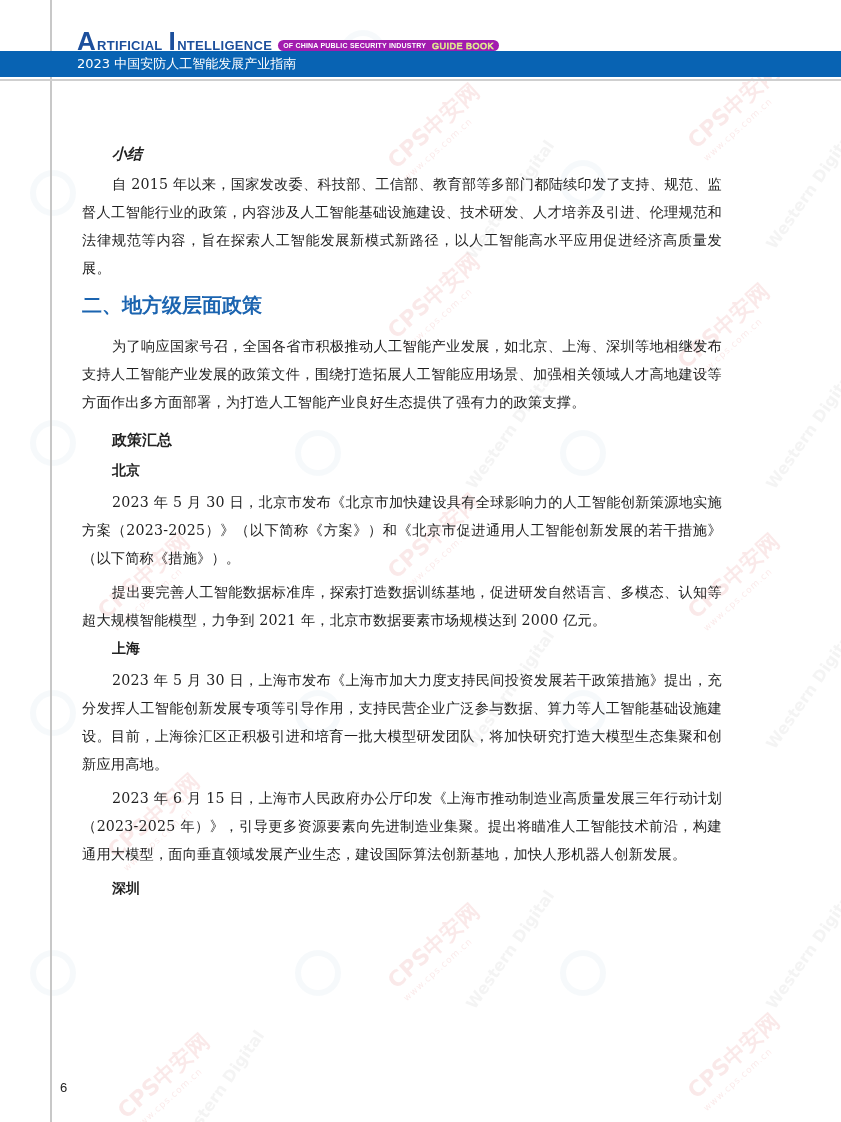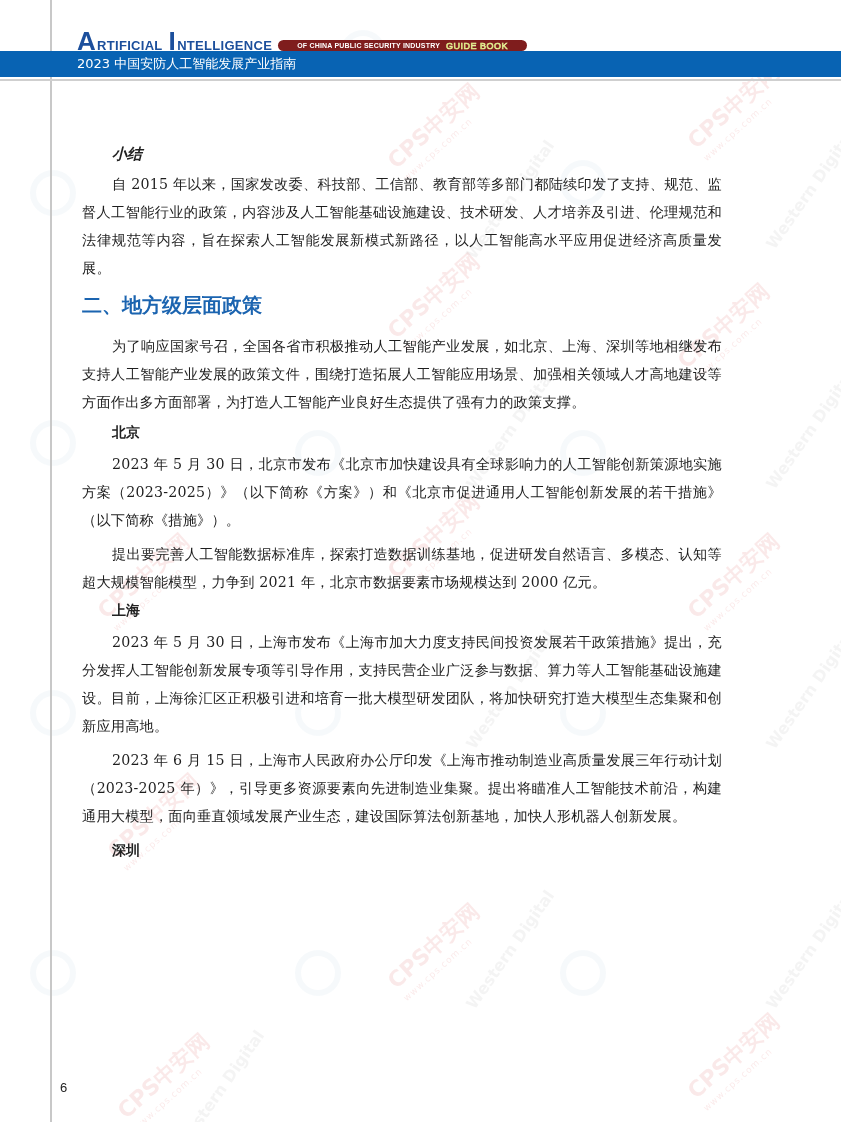"GUIDE BOOK" .pill { background: #7f1d1d -> #a21caf; padding: 0 19px -> 0 5px }
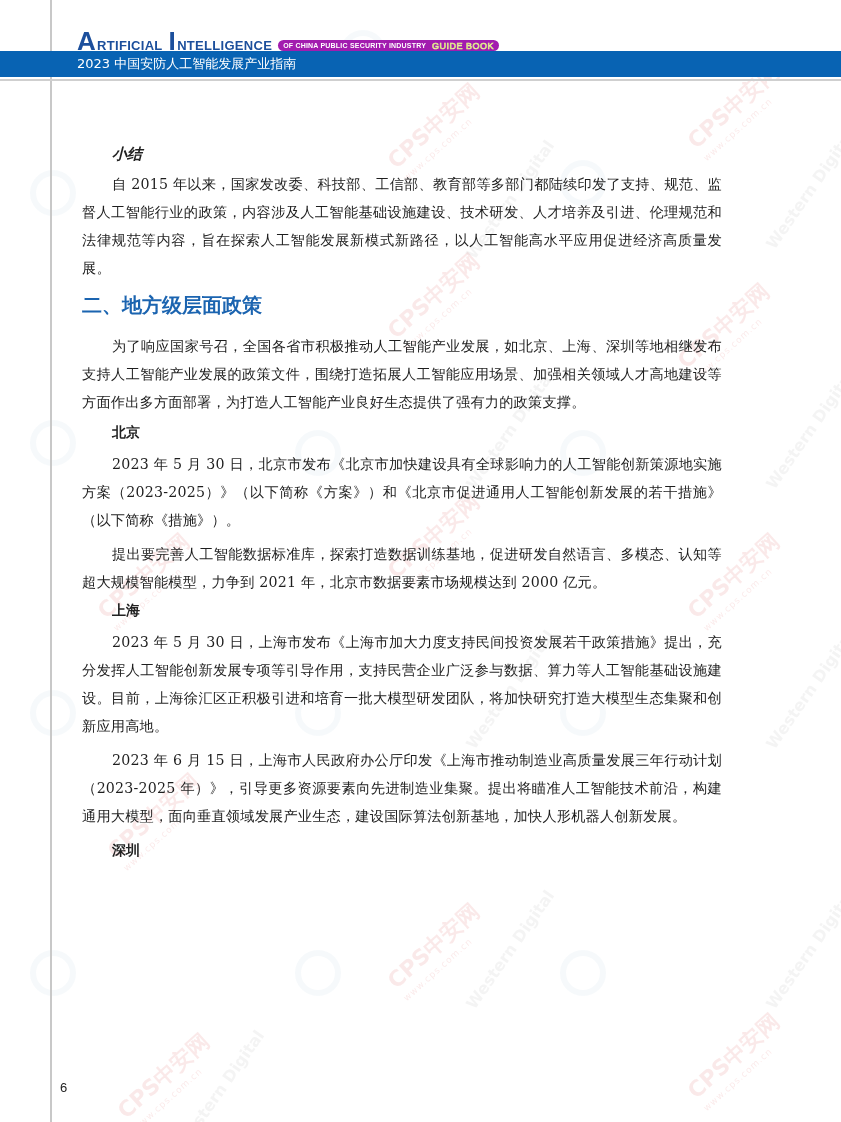"政策汇总" h3.subhead { html: none -> <h3>政策汇总</h3> }
